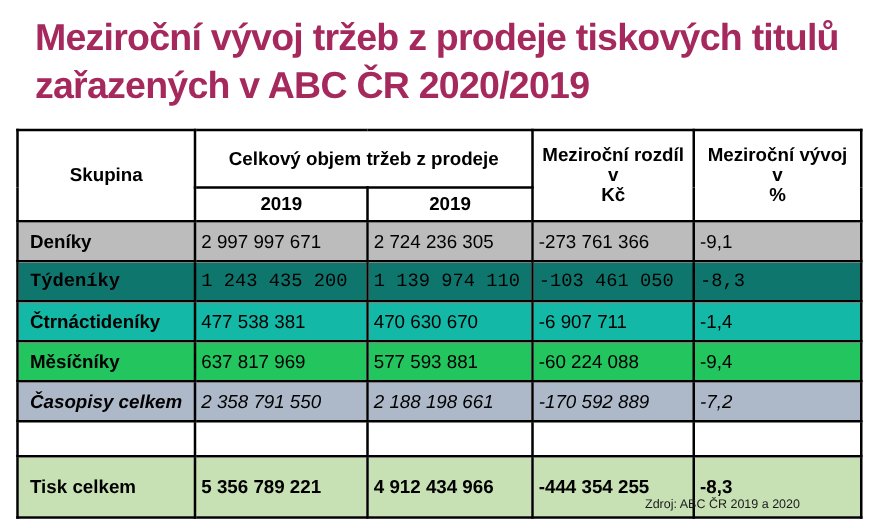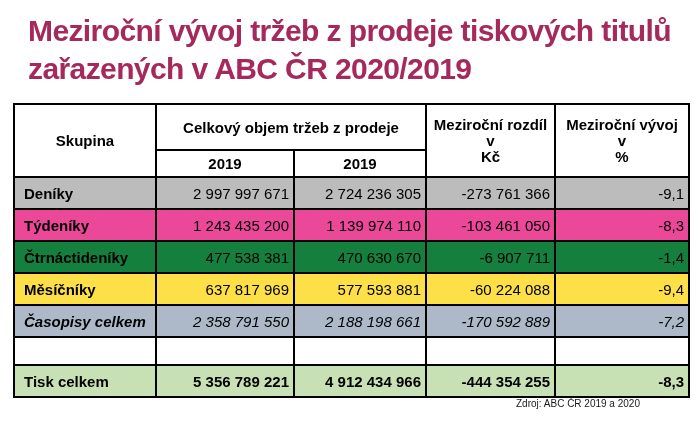"2 997 997 671" td.num { text-align: right -> left }
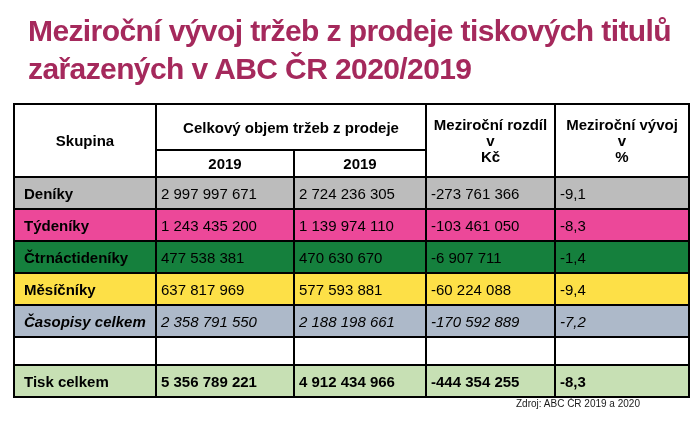"Týdeníky" tr.data-row { background-color: #ec4899 -> #0f766e; font-family: none -> Liberation Mono, monospace }
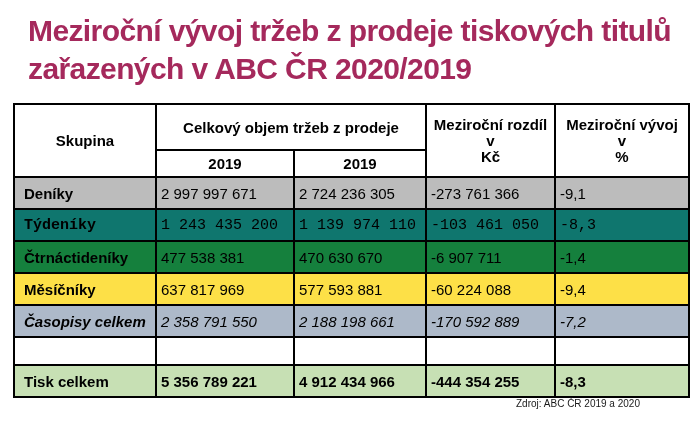"Čtrnáctideníky" tr.data-row { background-color: #15803d -> #14b8a6 }
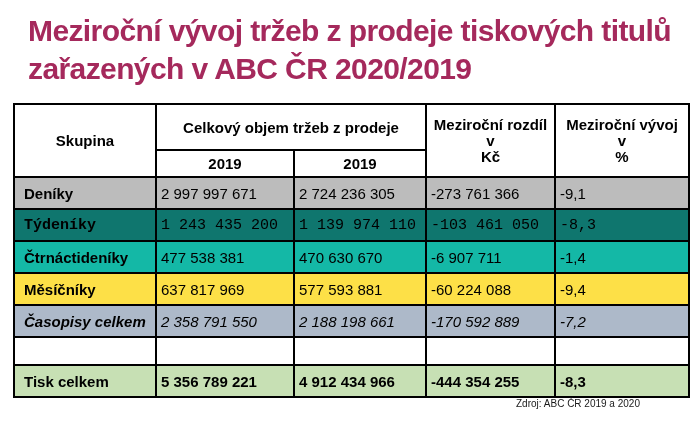"Měsíčníky" tr.data-row { background-color: #fde047 -> #22c55e }
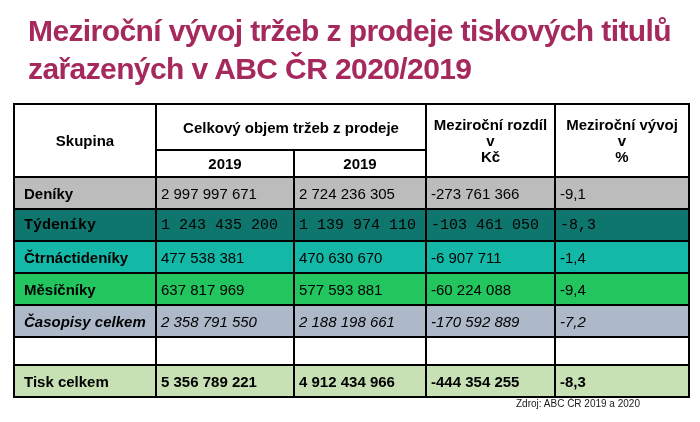"Tisk celkem" tr.total-row { height: 32px -> 49px }
